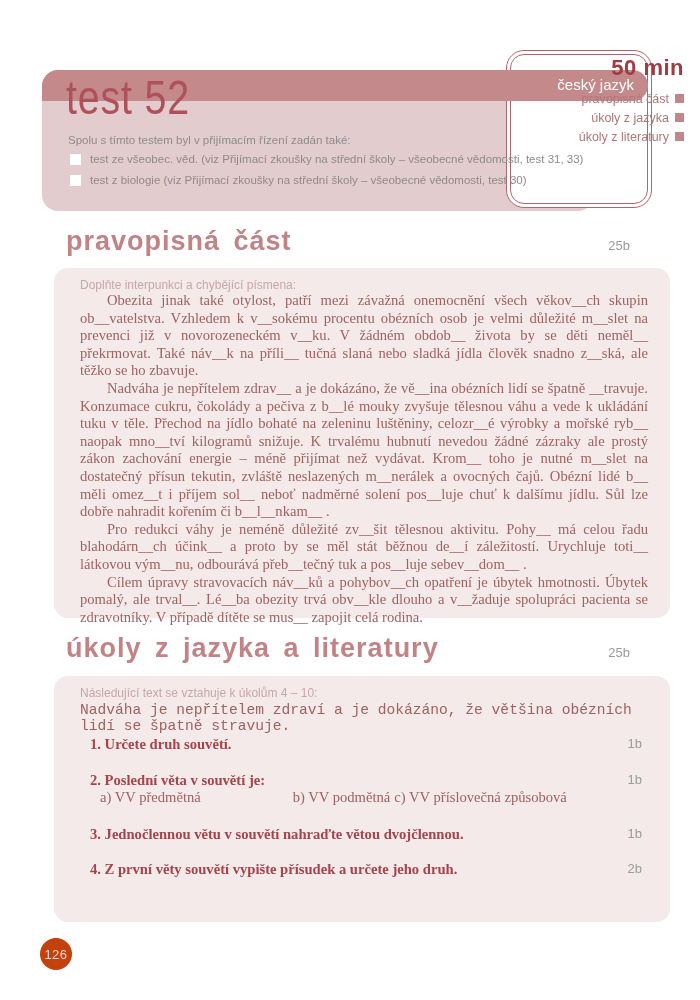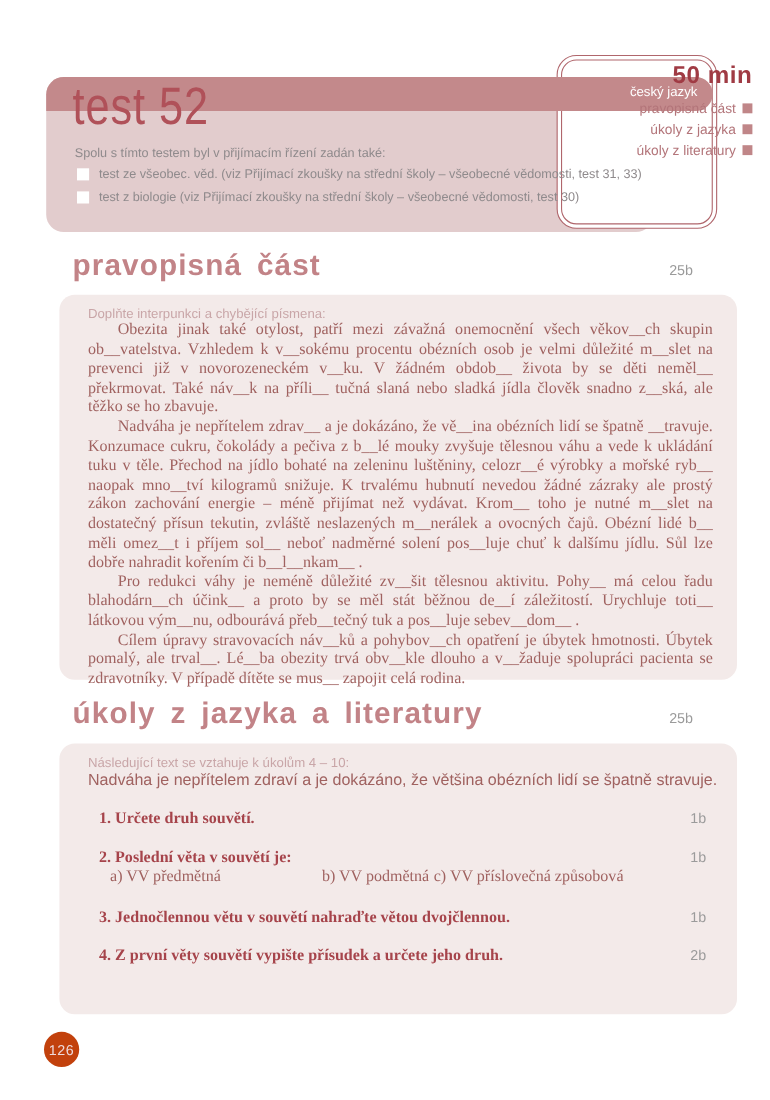"český jazyk" .band-label { font-size: 12px -> 15px }
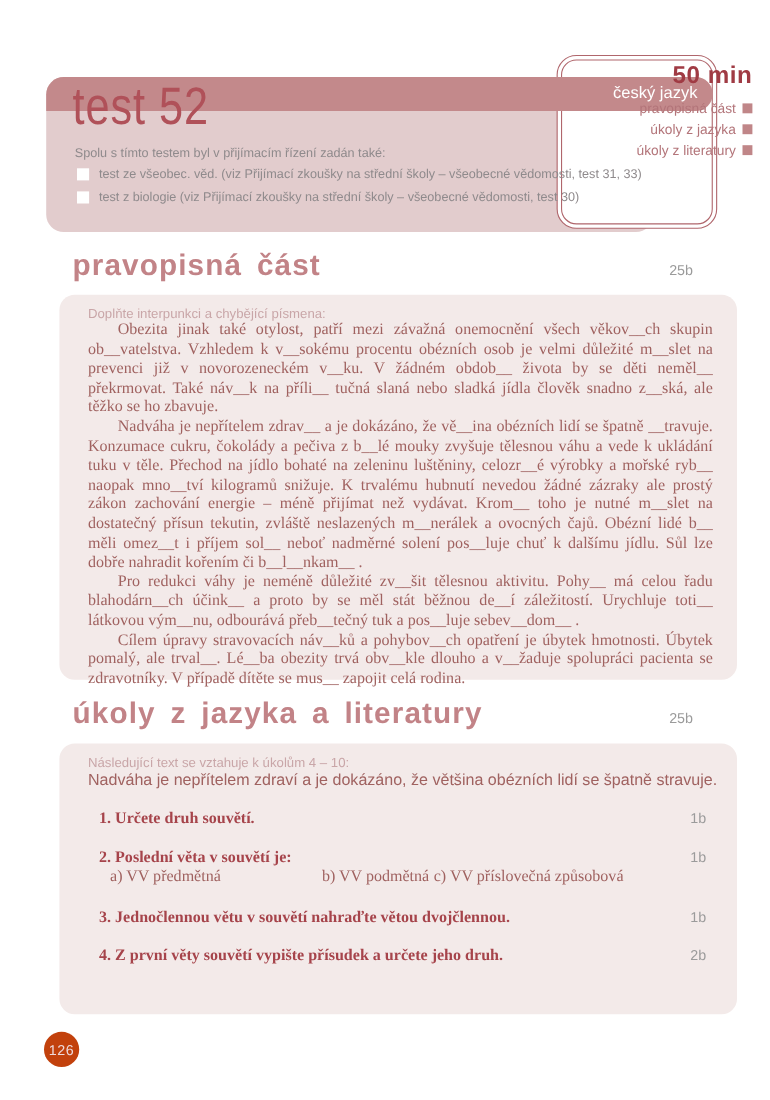"Nadváha je nepřítelem zdraví a" .source-text { font-family: Liberation Sans, sans-serif -> Liberation Mono, monospace }
